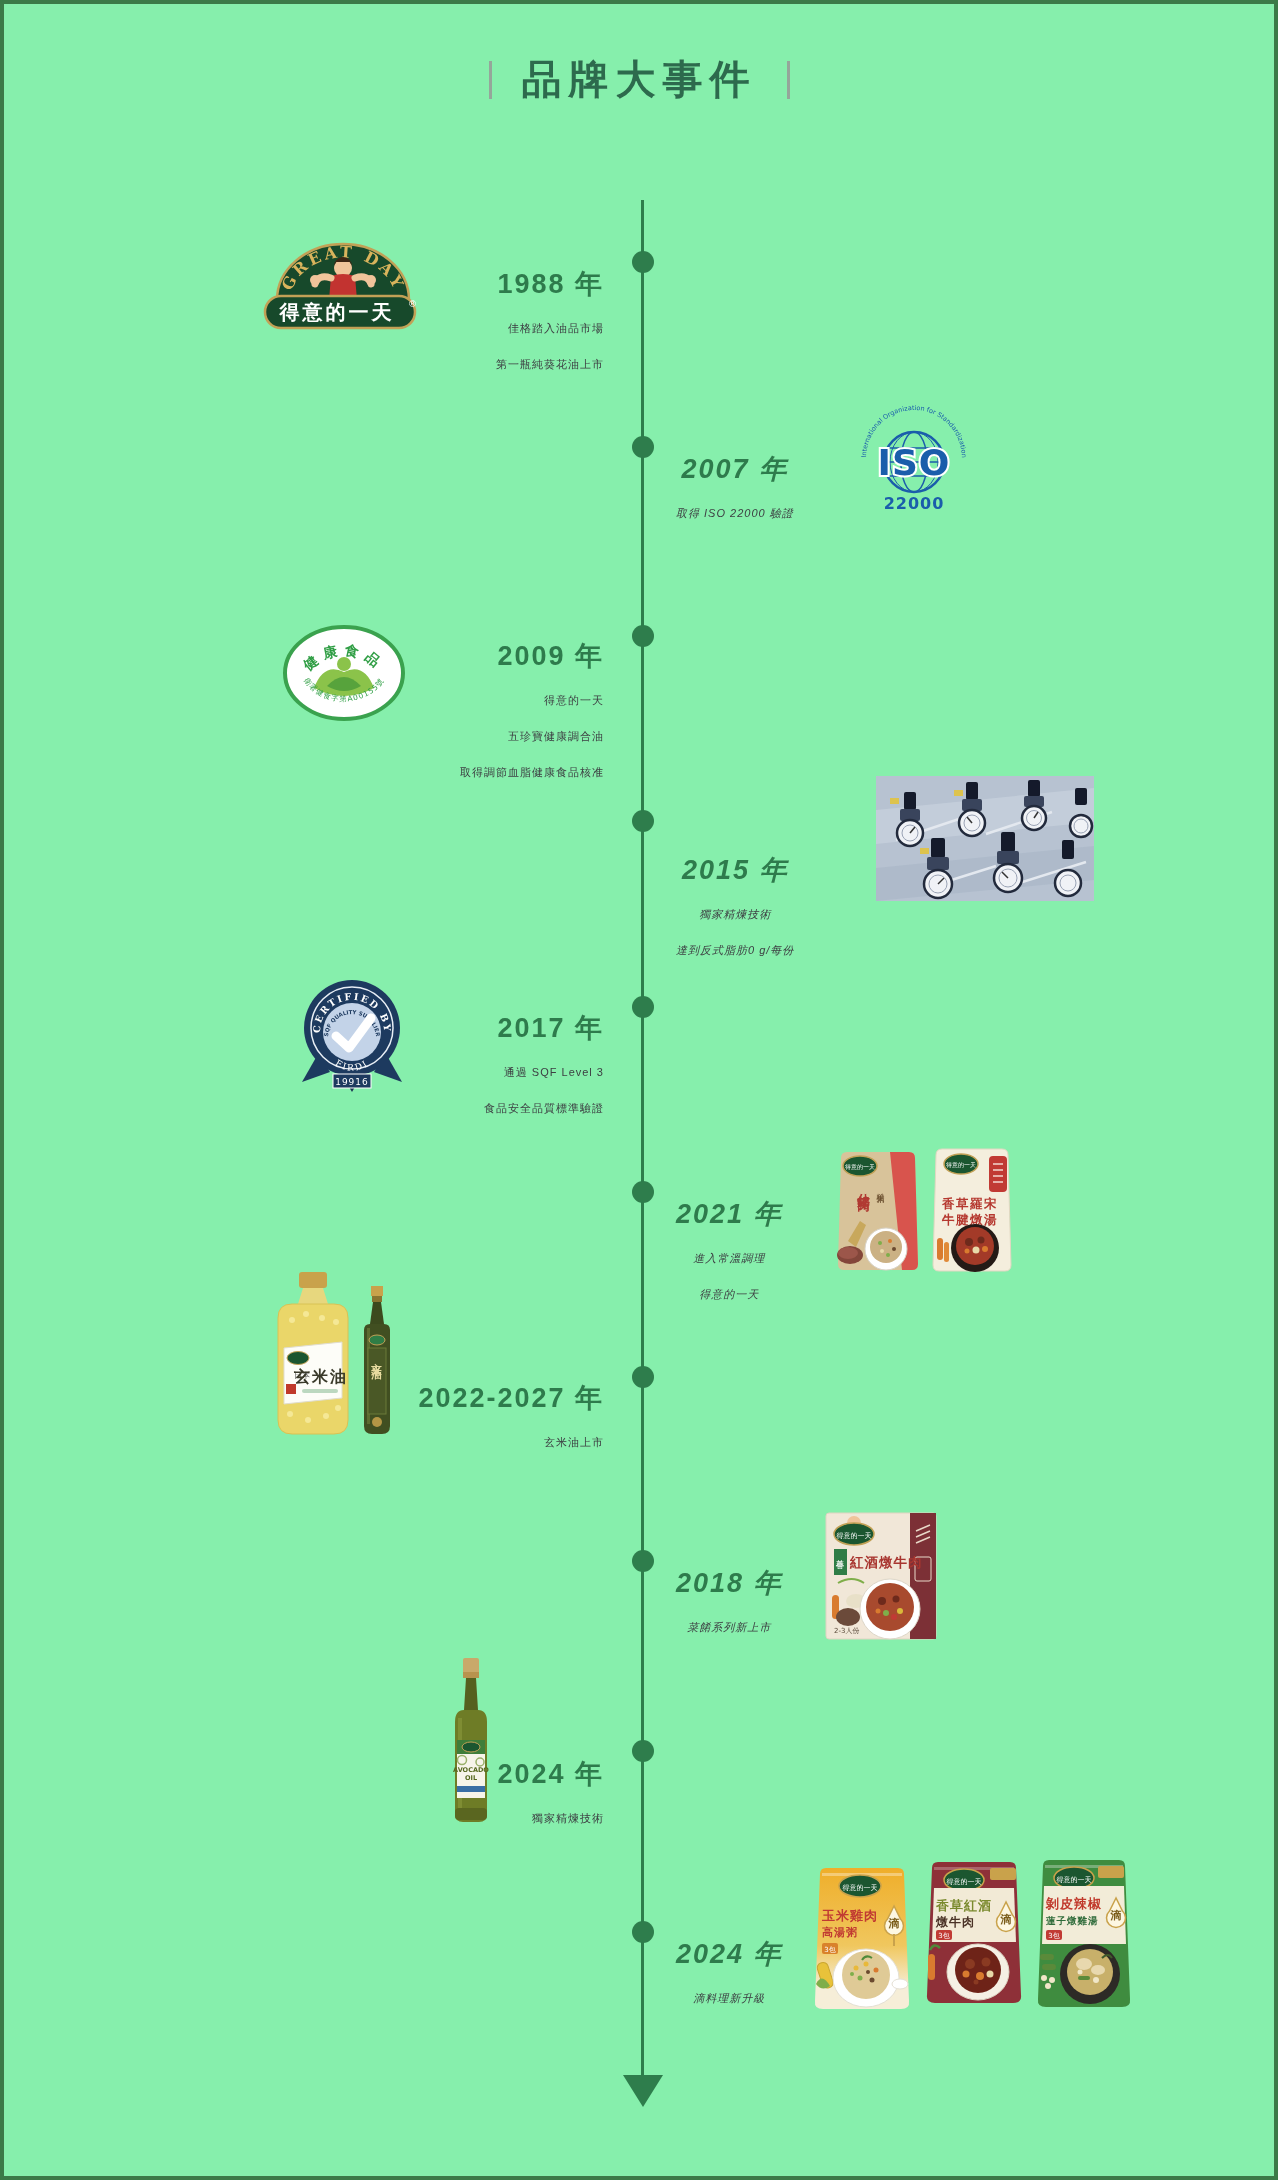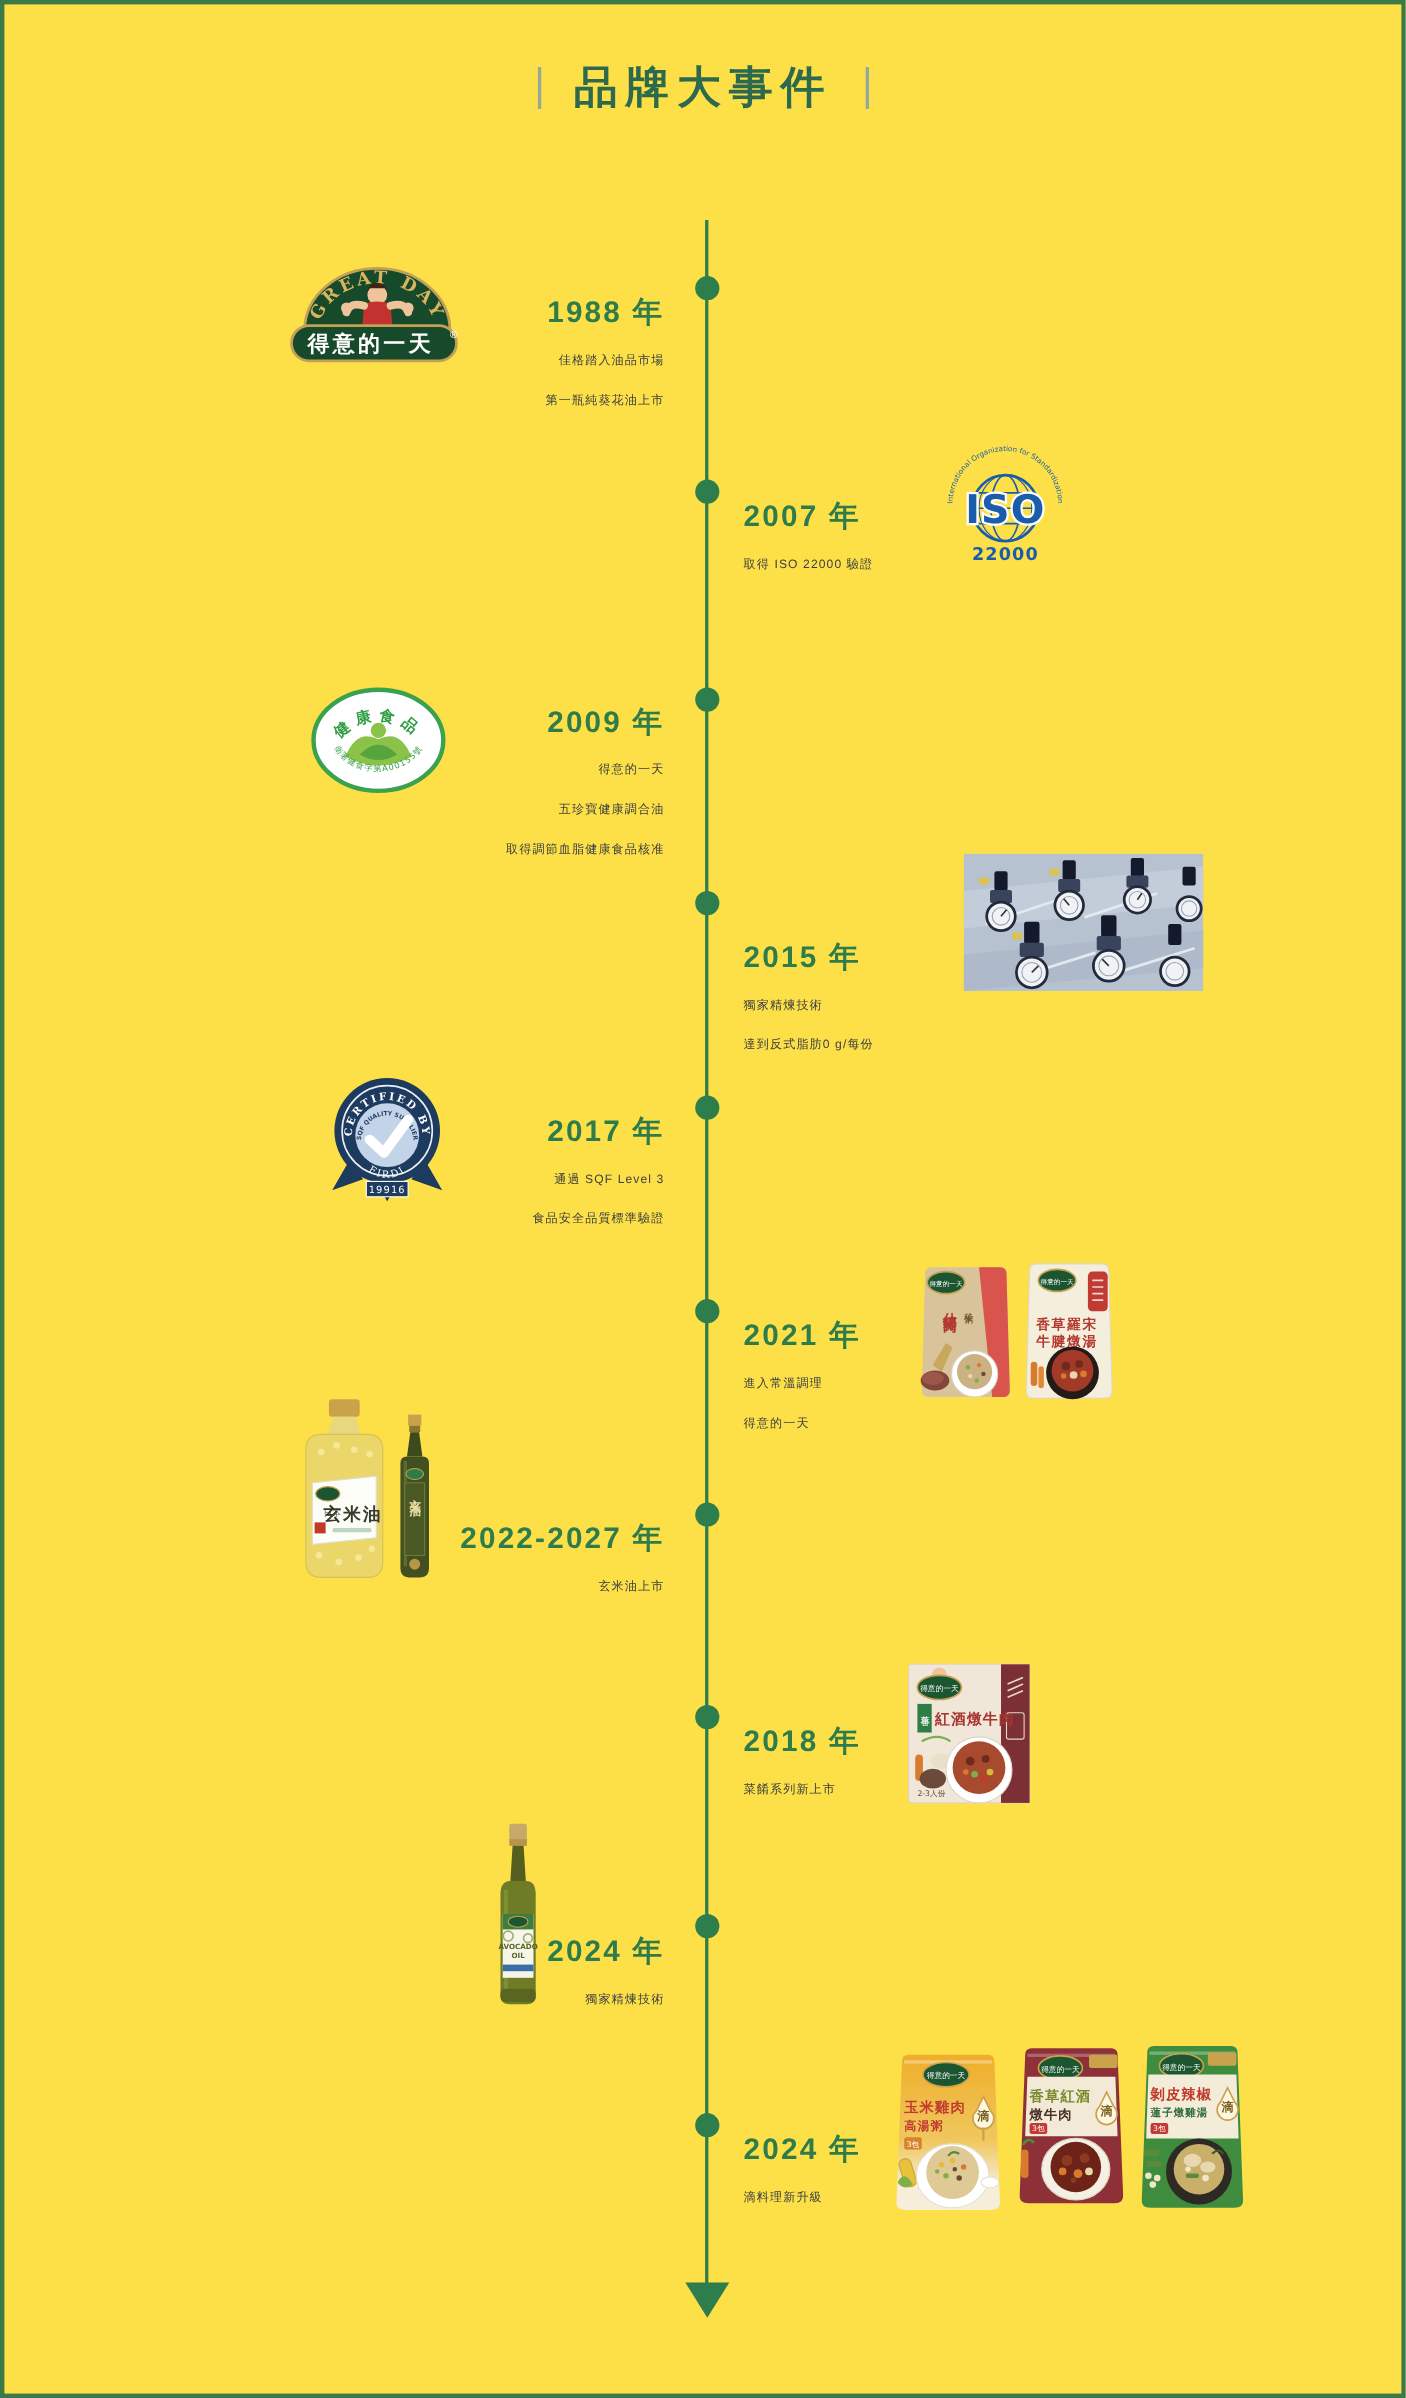"品牌大事件" .page { background: #fde047 -> #86efac }
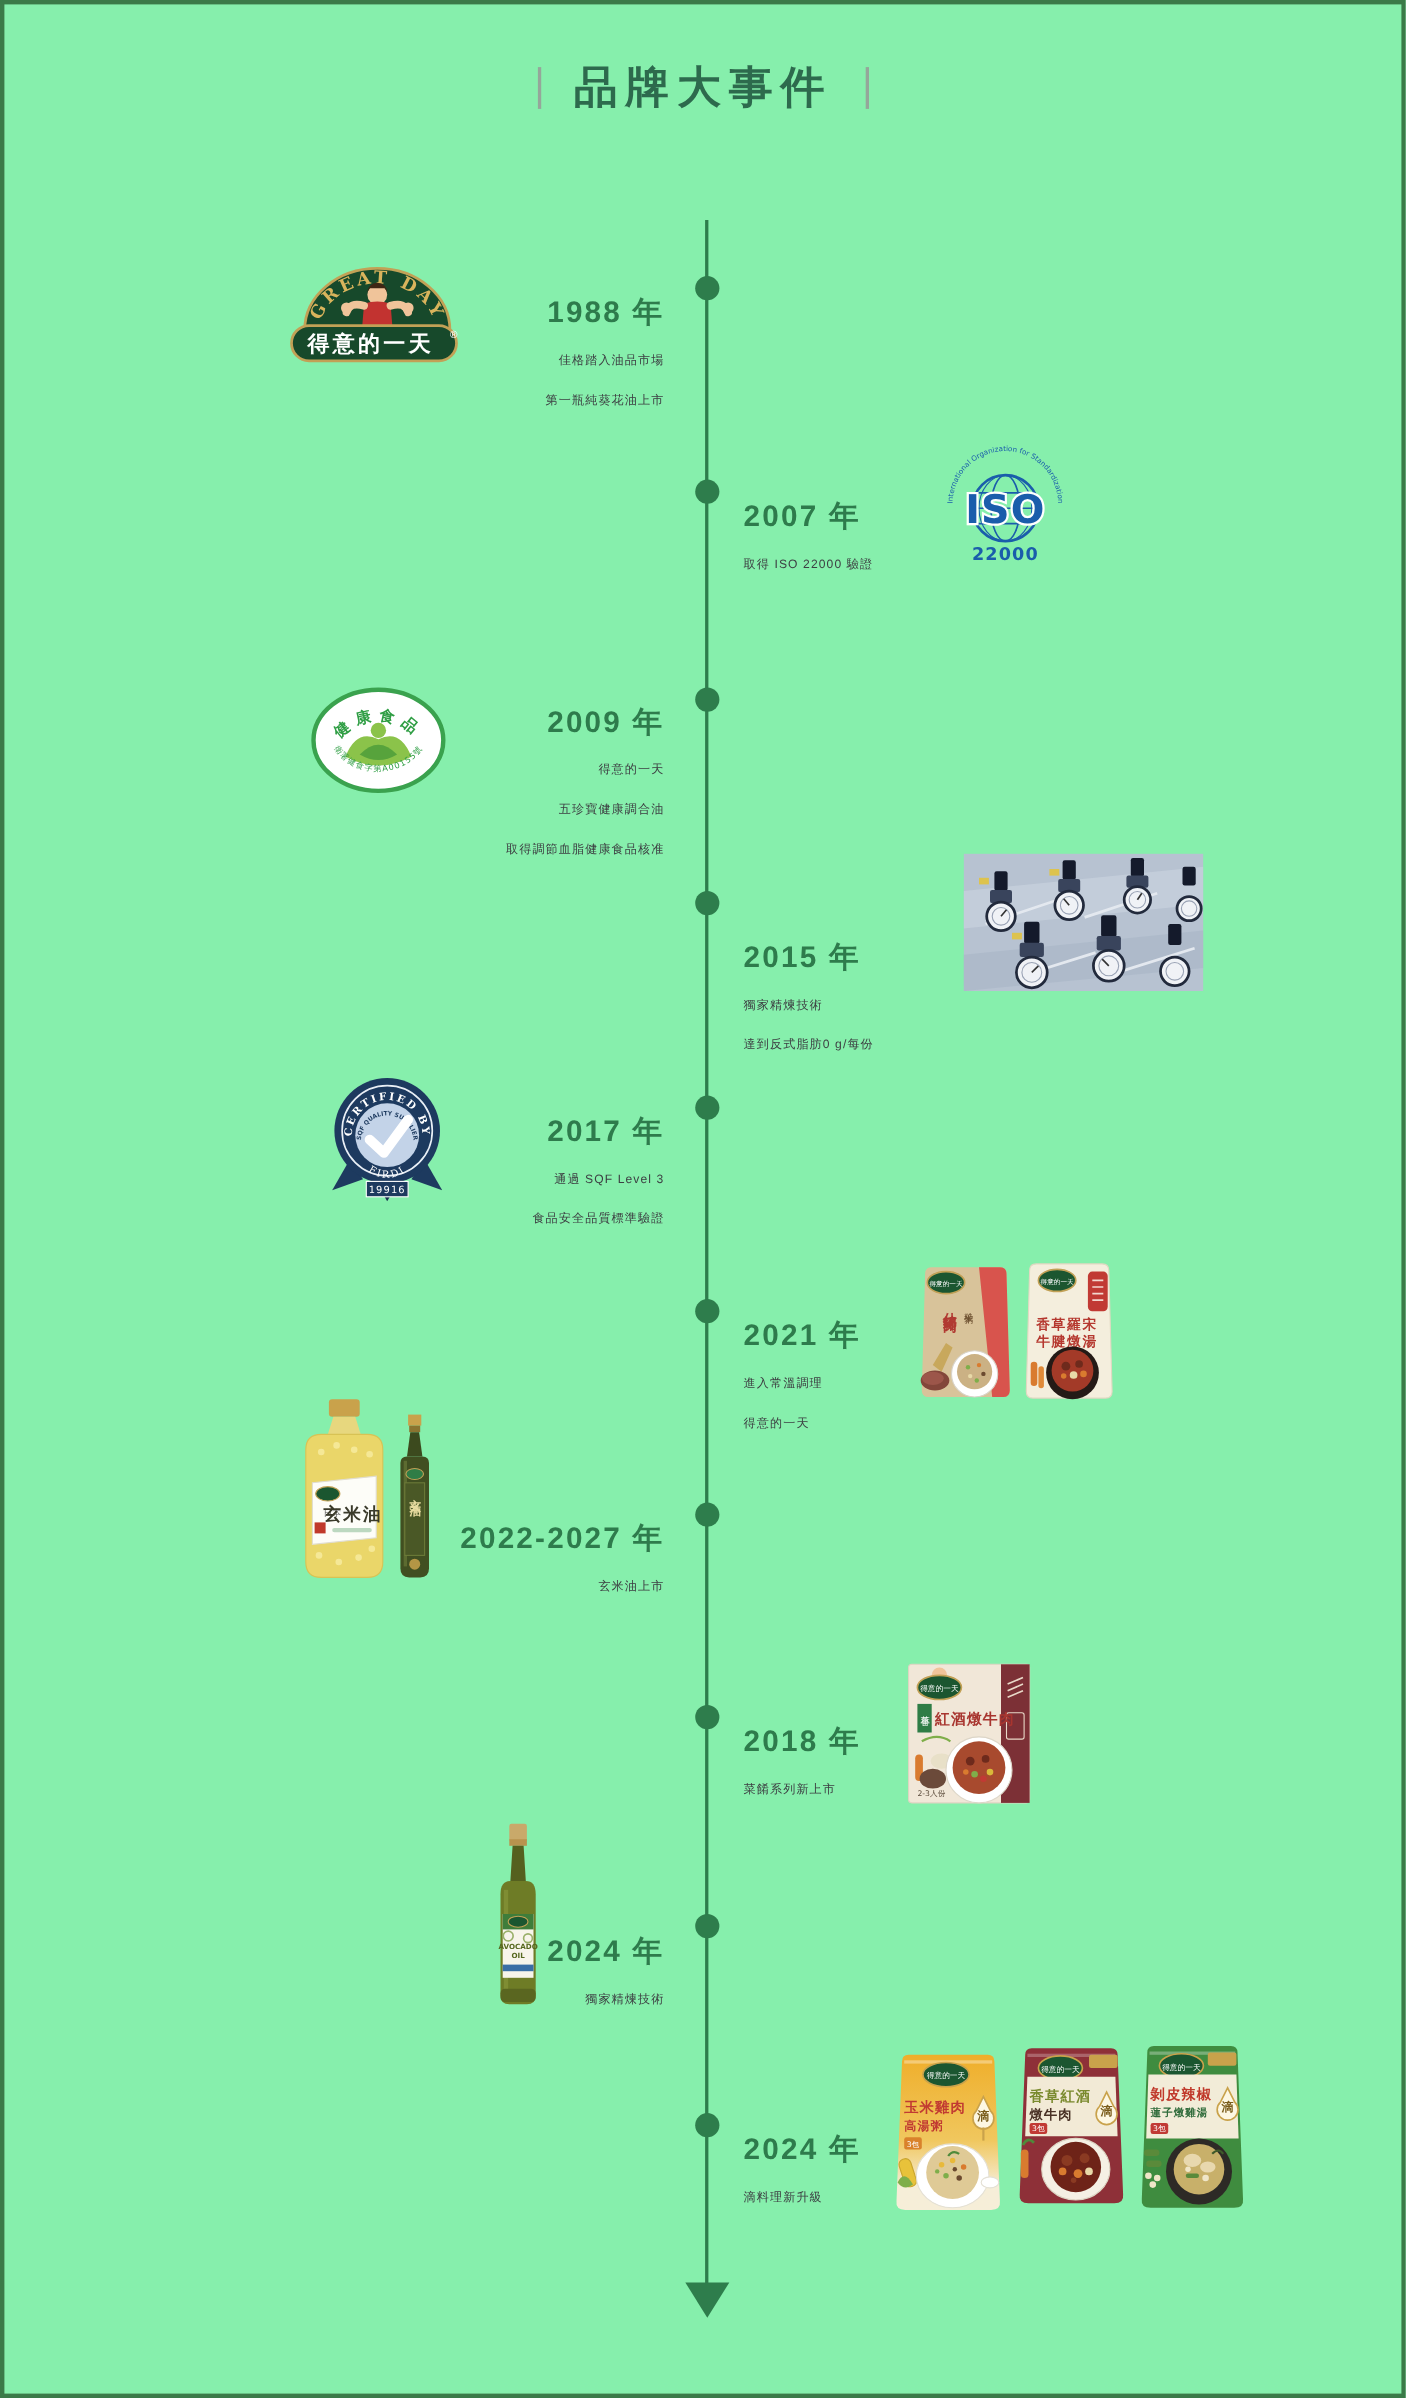"2007 年" .m-text.right { font-style: none -> italic; text-align: left -> center }
